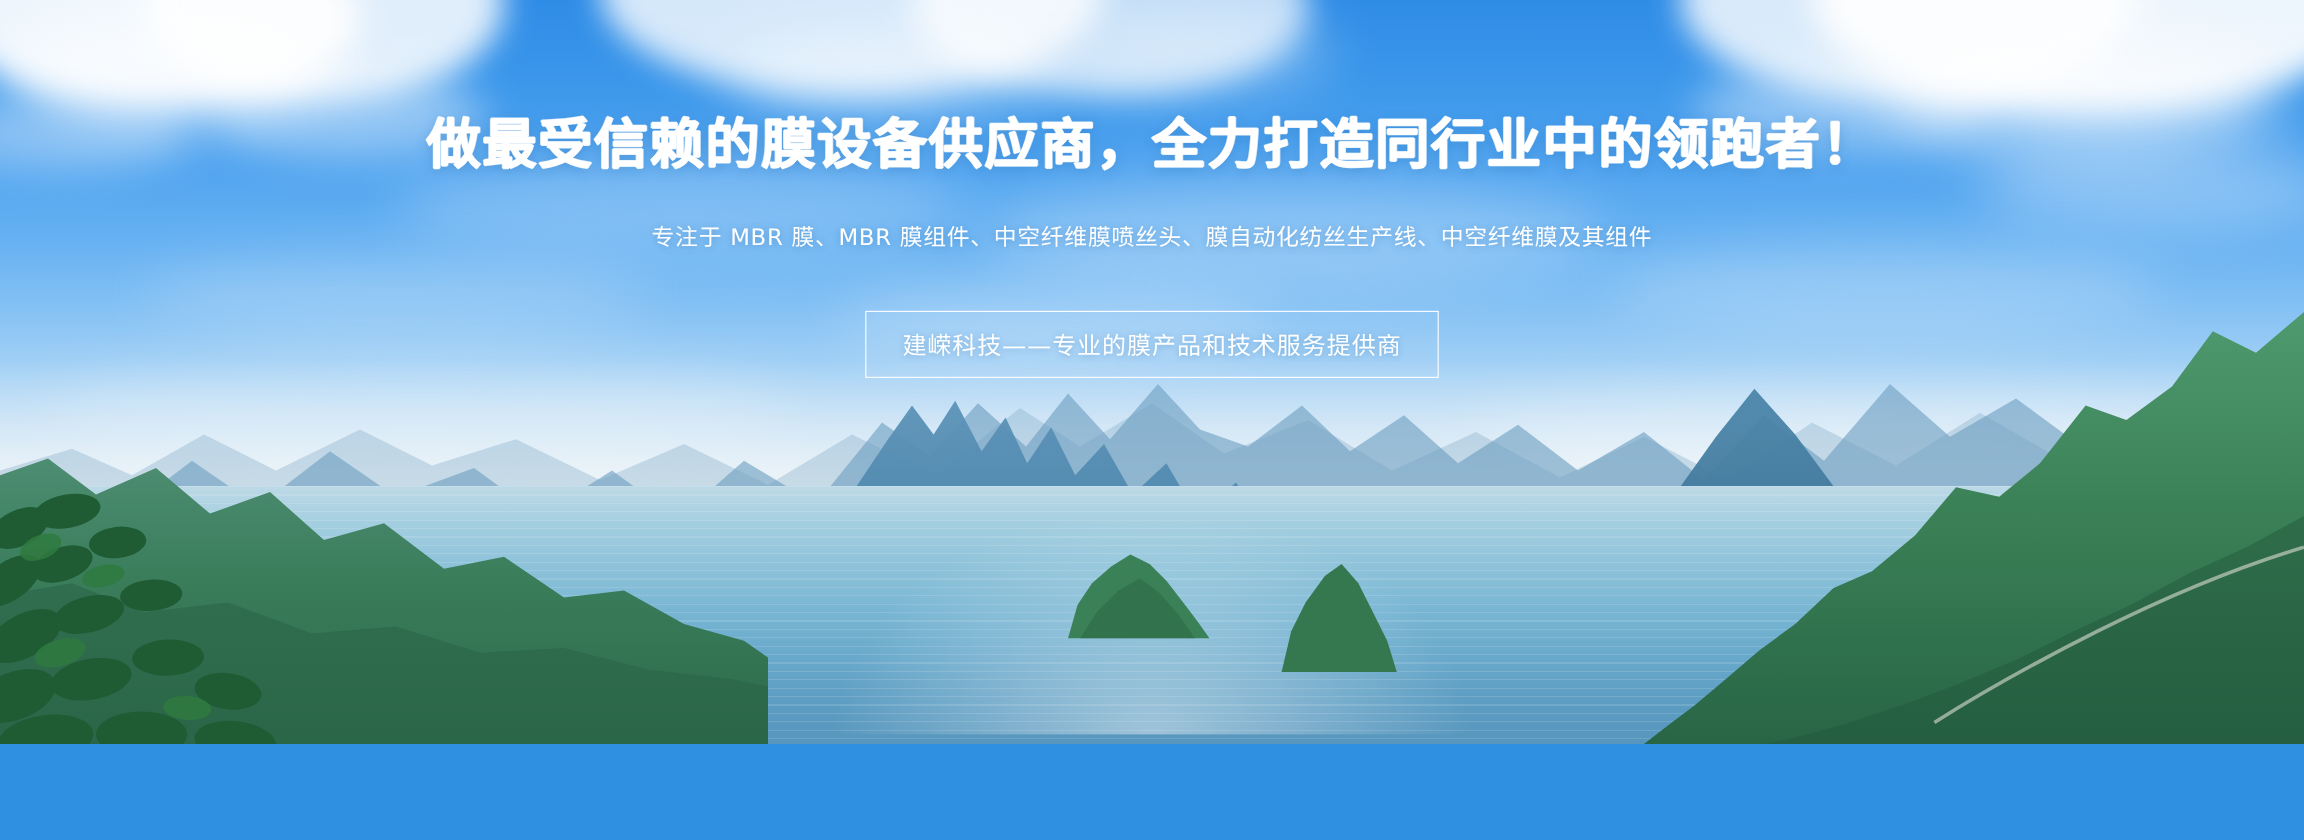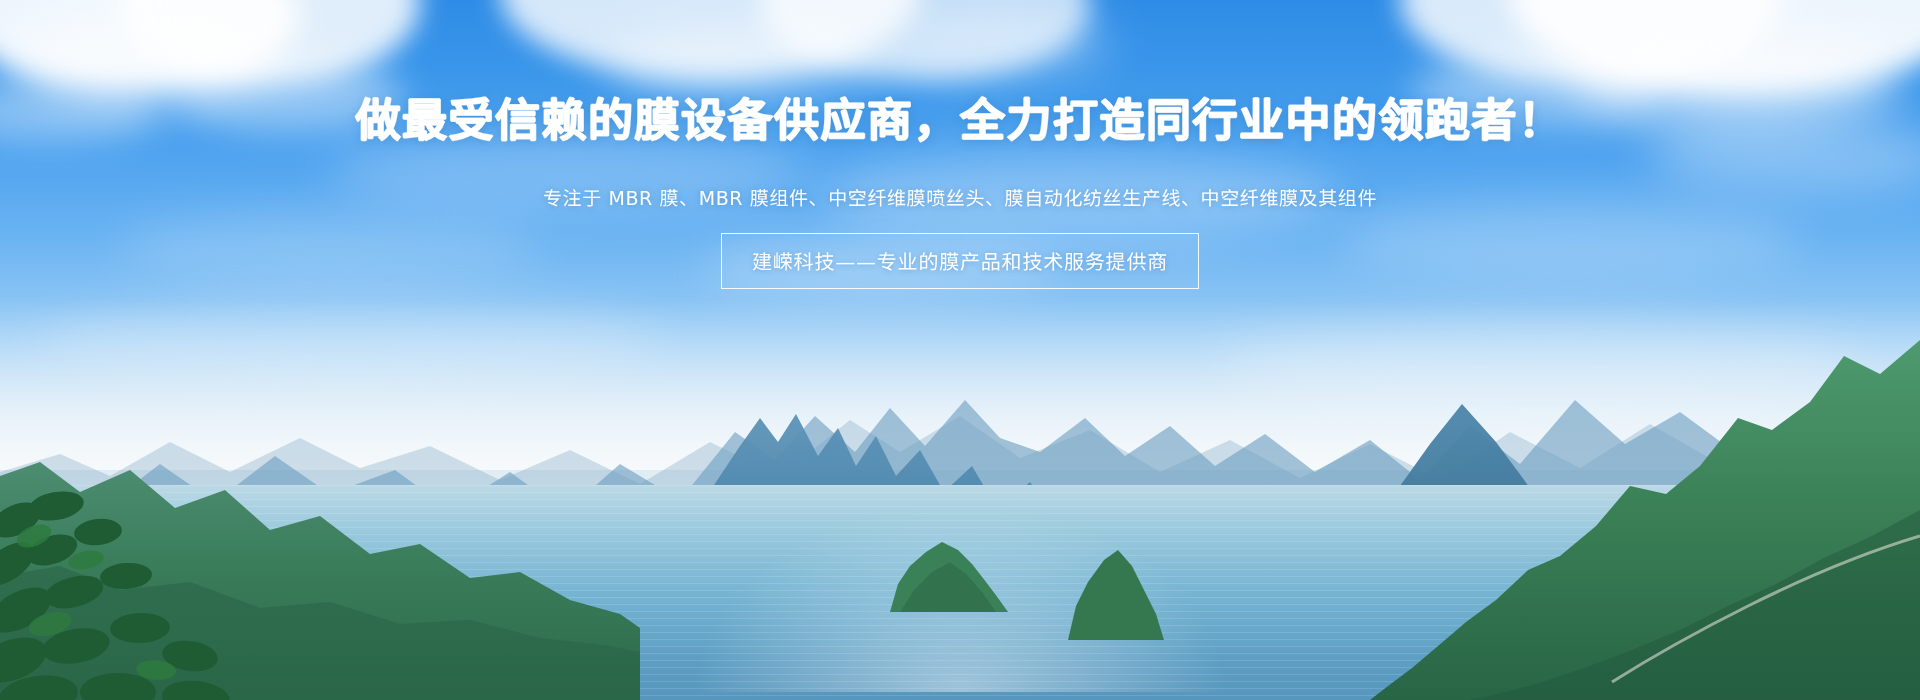"做最受信赖的膜设备供应商，全力打造同行业中的领跑者！" .banner { height: 700px -> 620px }
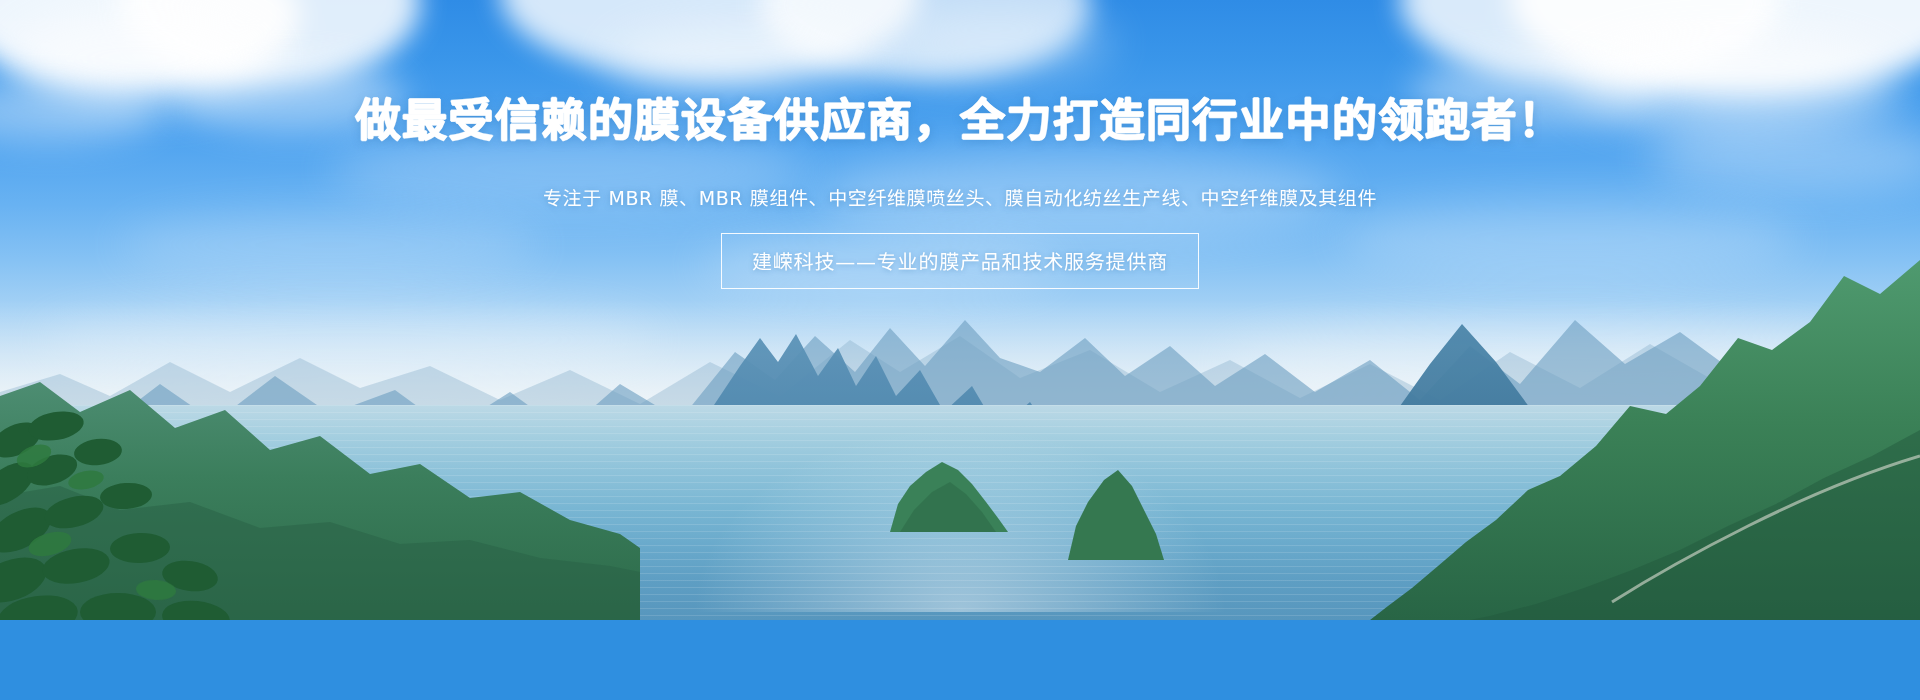"建嵘科技——专业的膜产品和技术服务提供商" .tagline-box { margin-top: 20px -> 46px }
